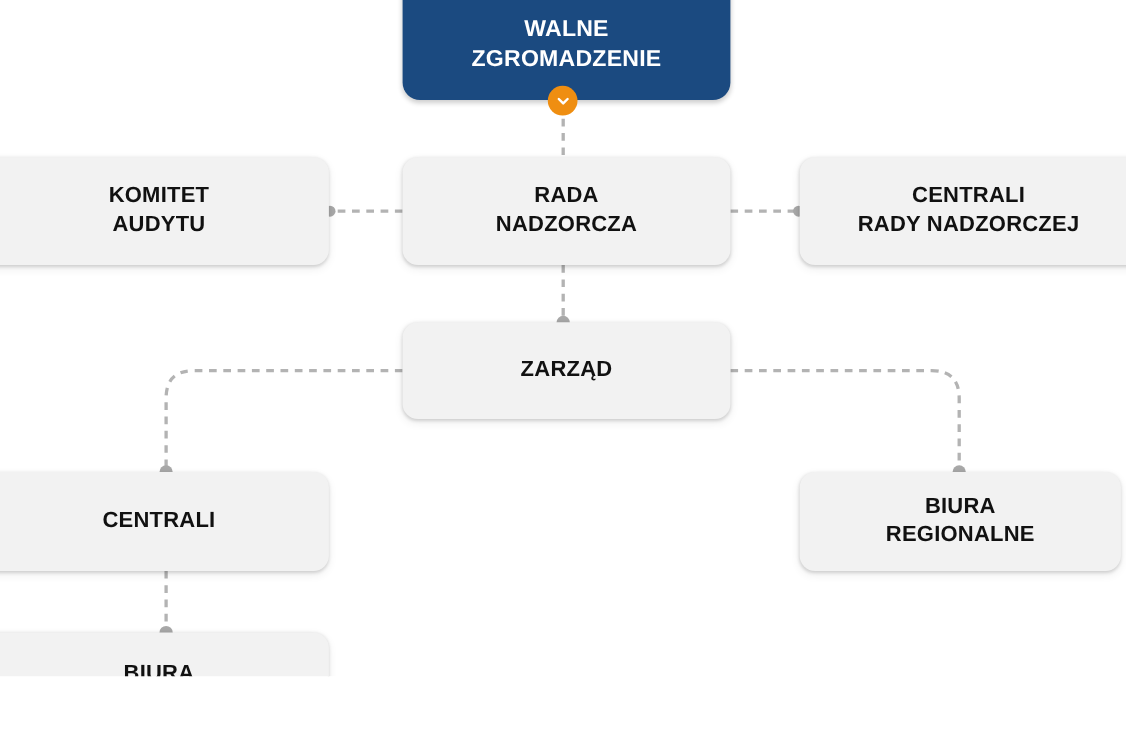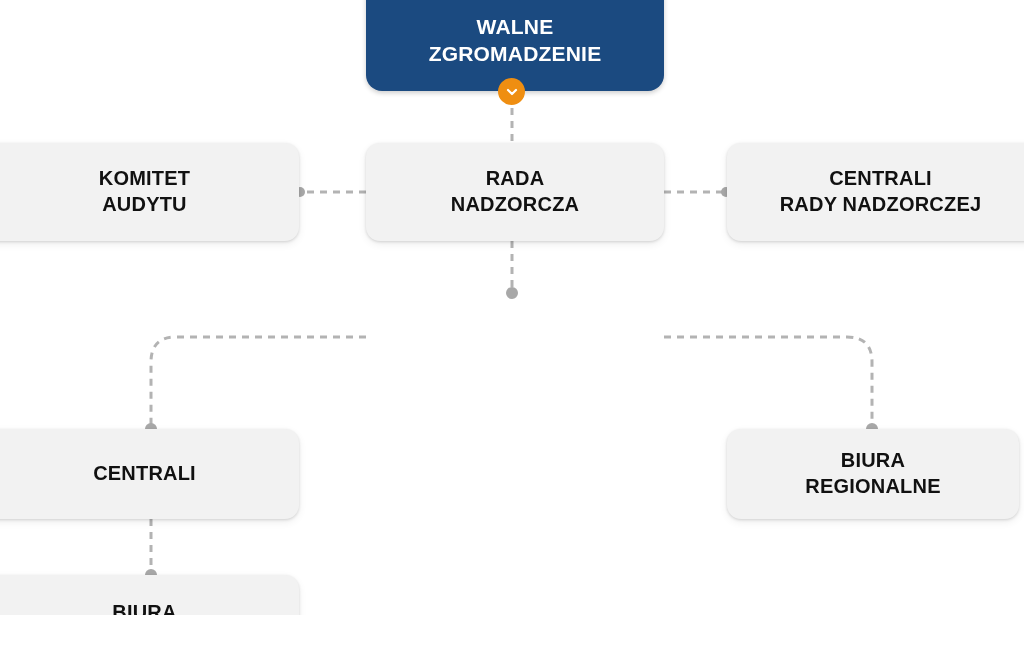"ZARZĄD" div.node { html: none -> <div> <span>ZARZĄD</span> </div> }
